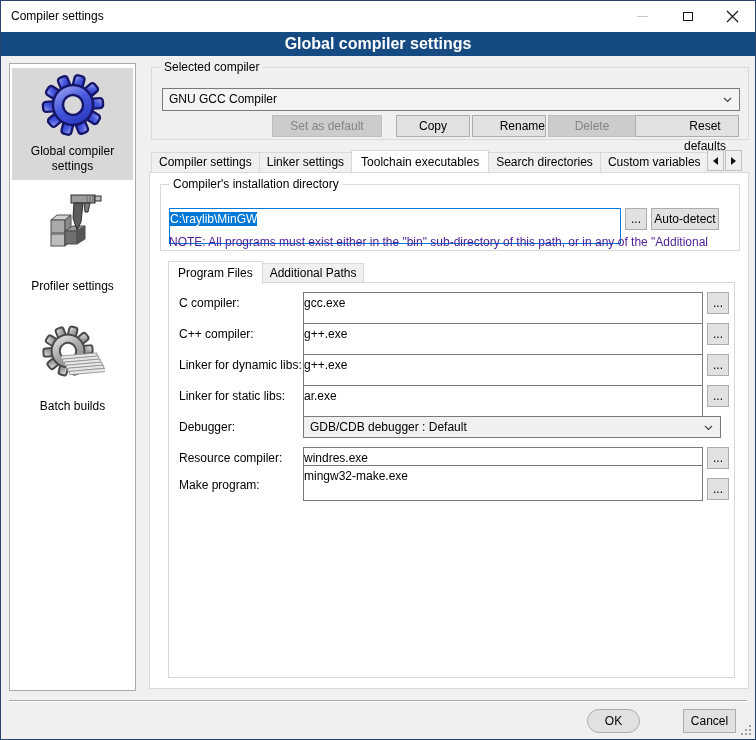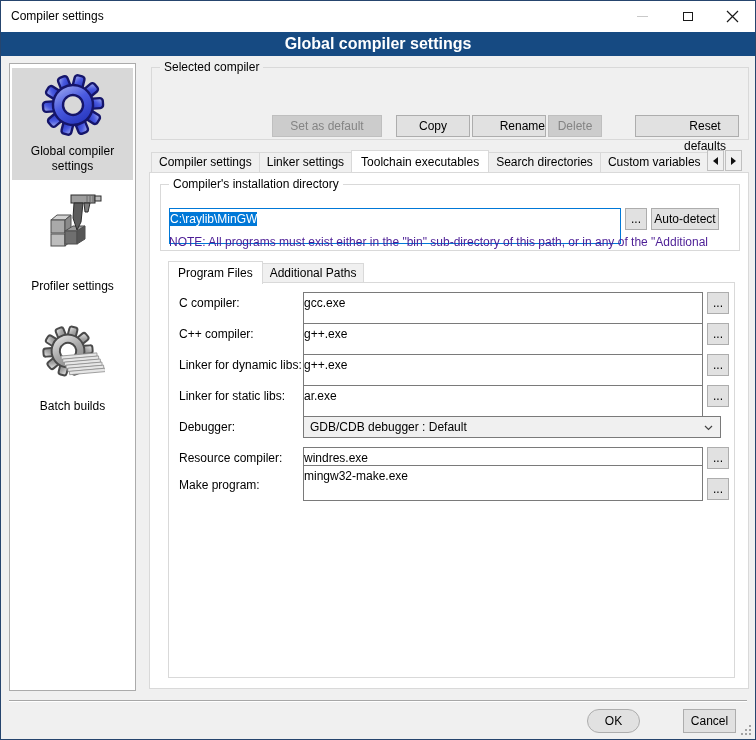"GNU GCC Compiler" div.combo { html: none -> <div> <span>GNU GCC Compiler</span> <svg> <polyline></polyline> </svg> </div> }
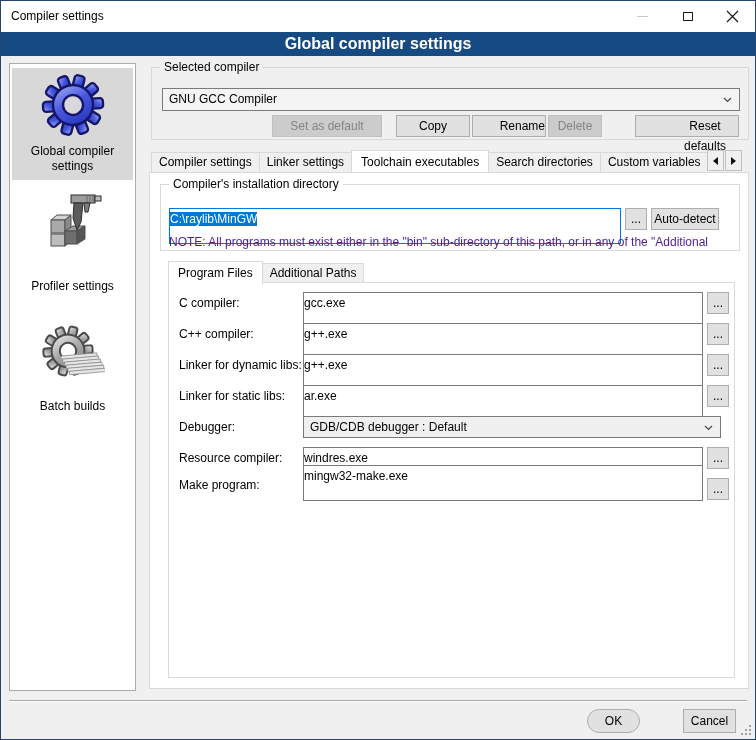"Delete" div.btn { width: 54px -> 88px }
